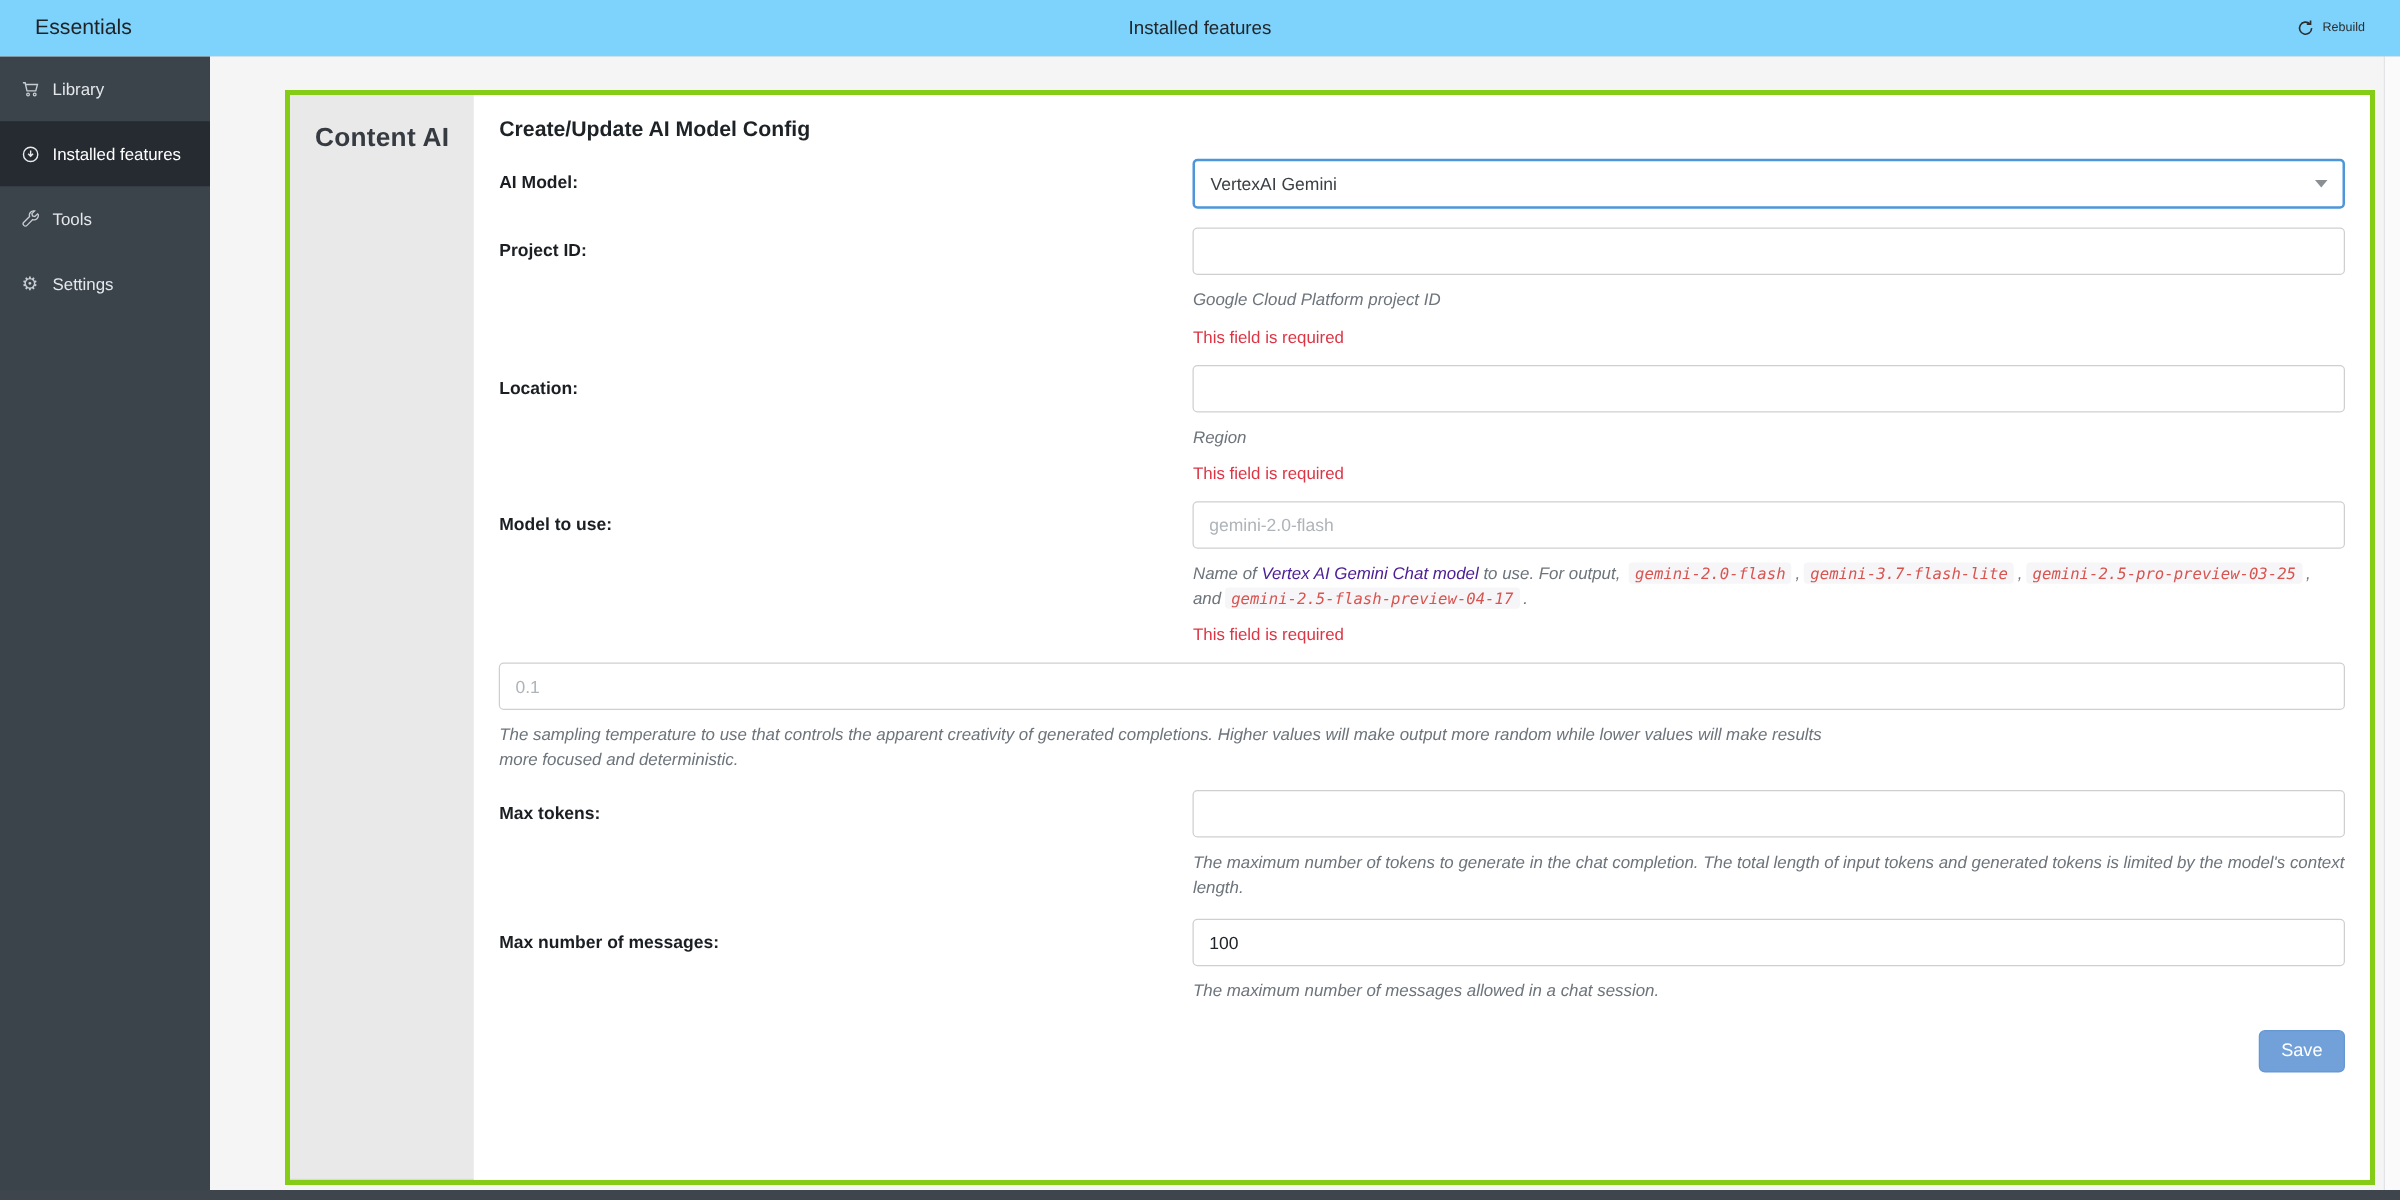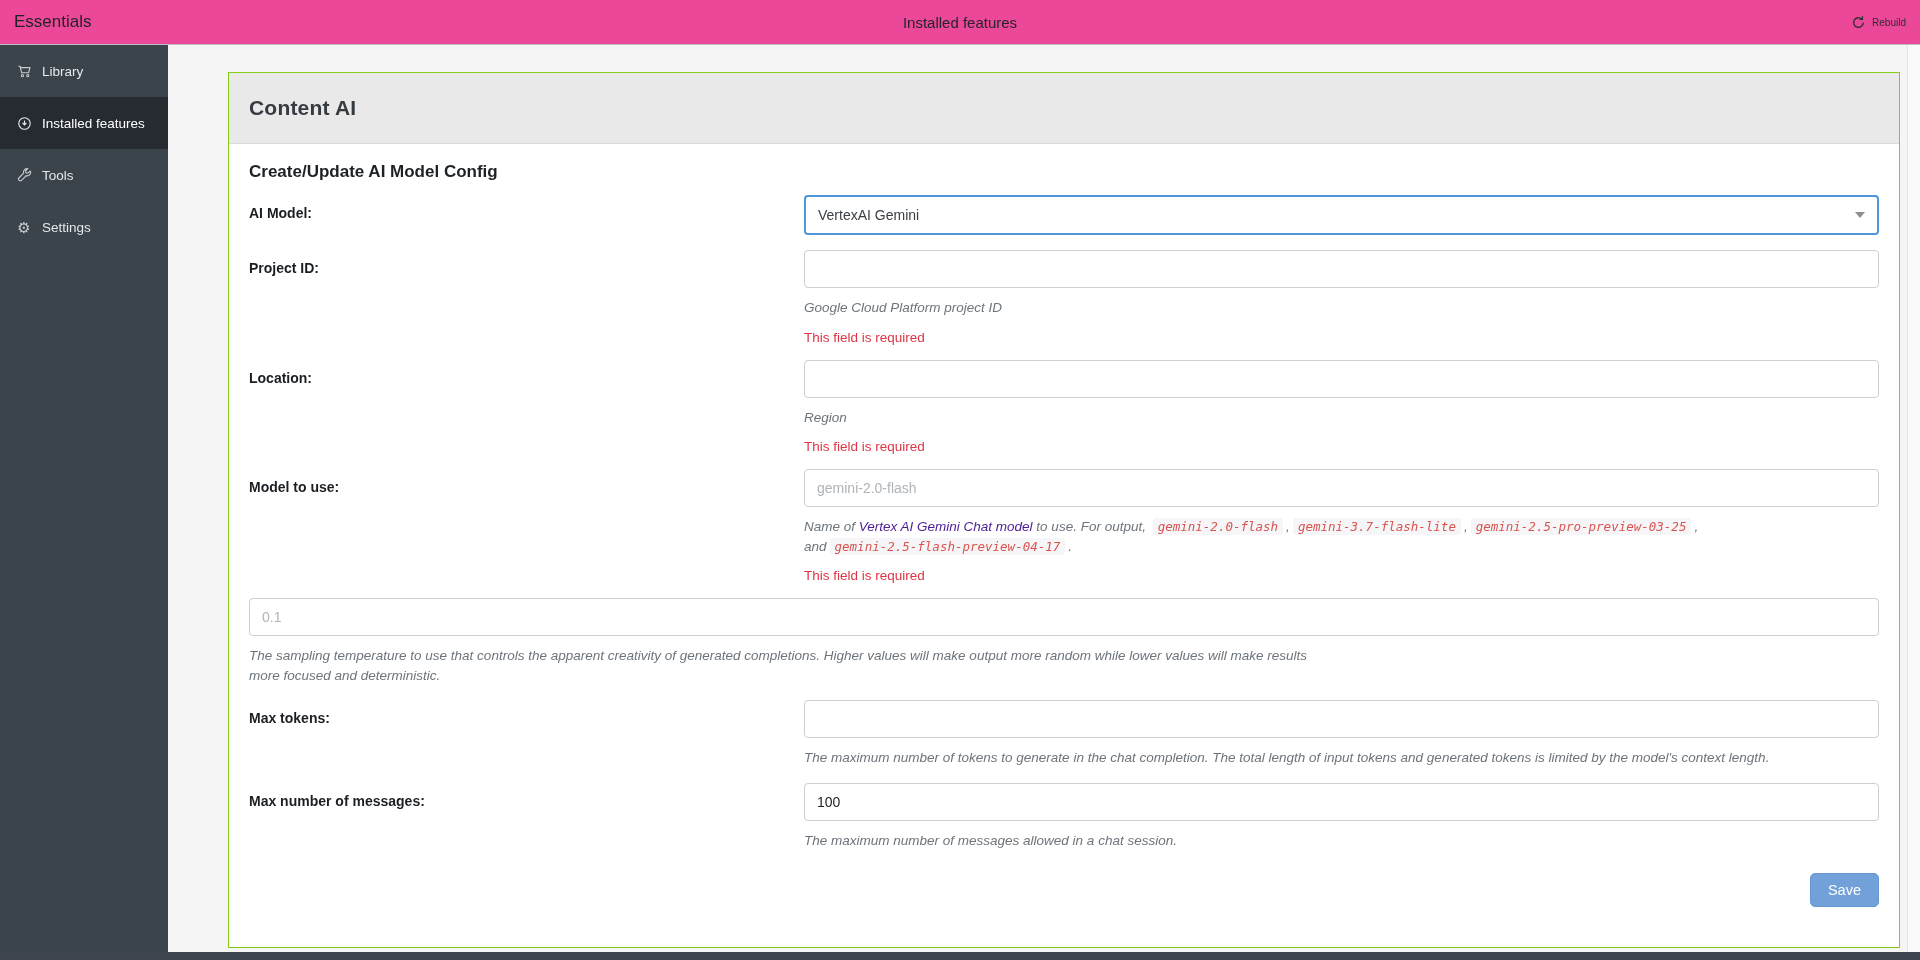"Essentials" .topbar { background: #ec4899 -> #7dd3fc; padding: 0 14px -> 0 28px }
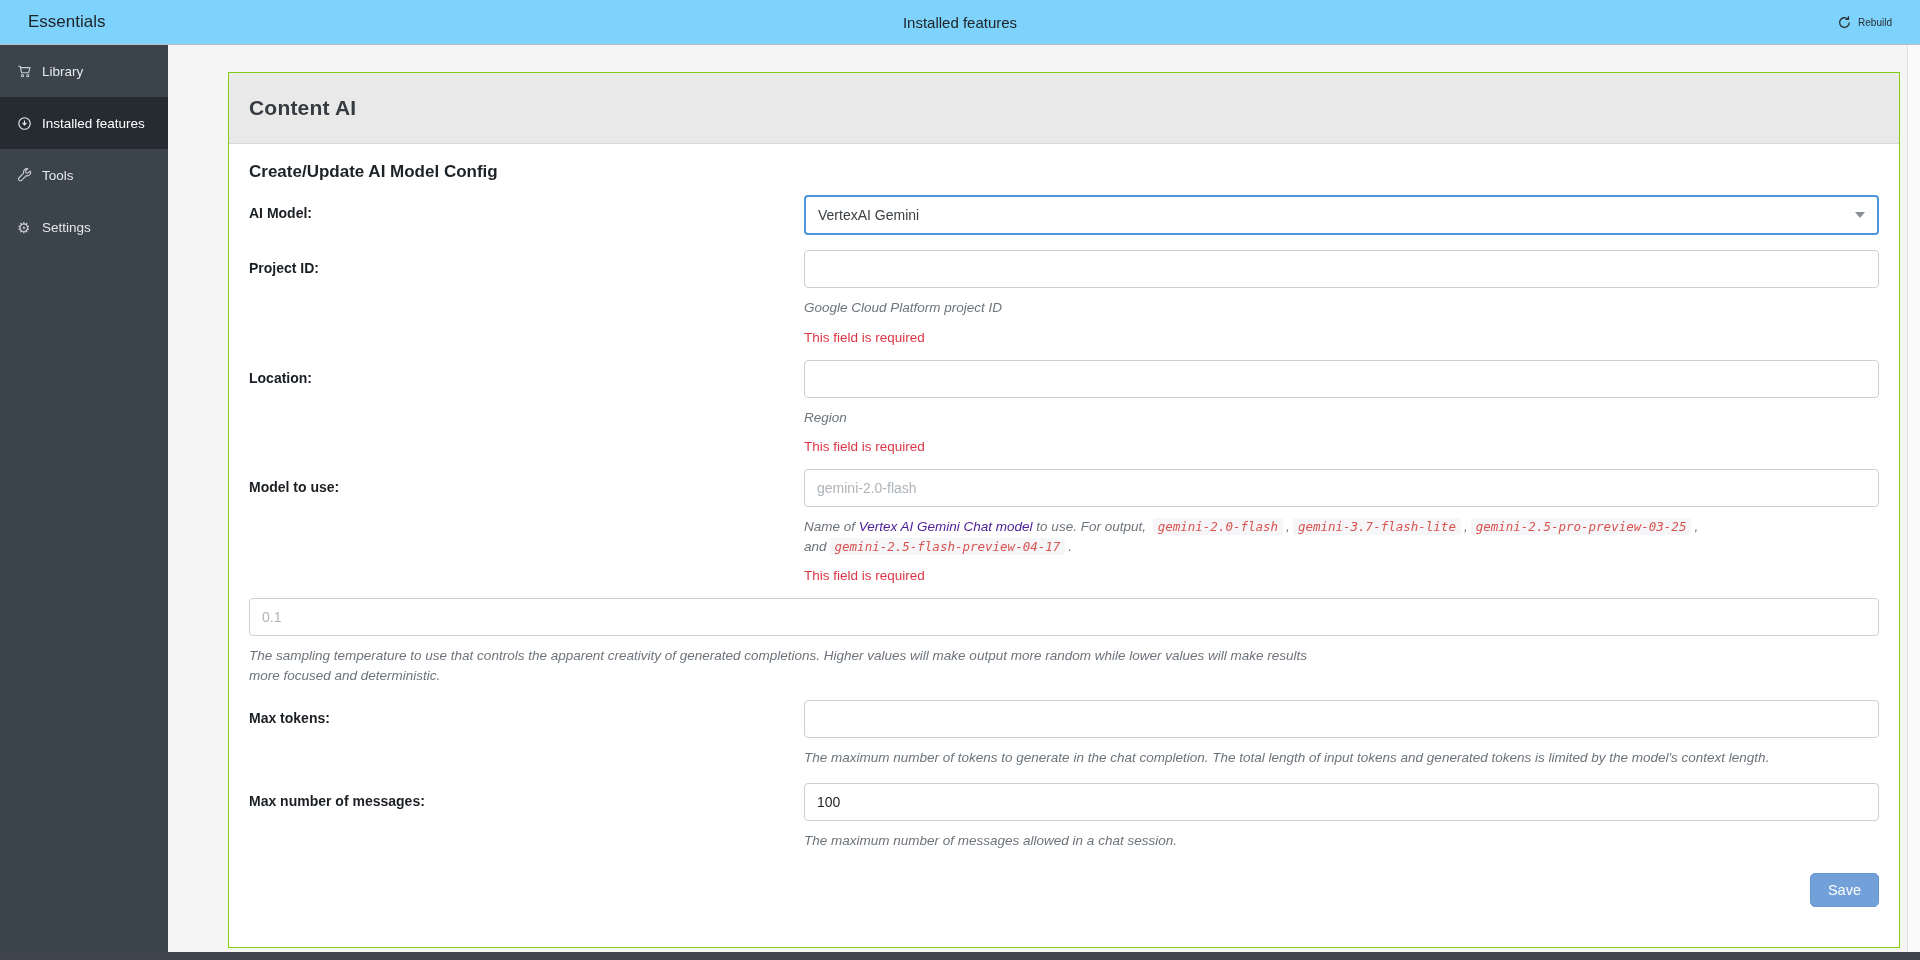"Content AI" .card { border: 1px solid #84cc16 -> 4px solid #84cc16; flex-direction: column -> none }
